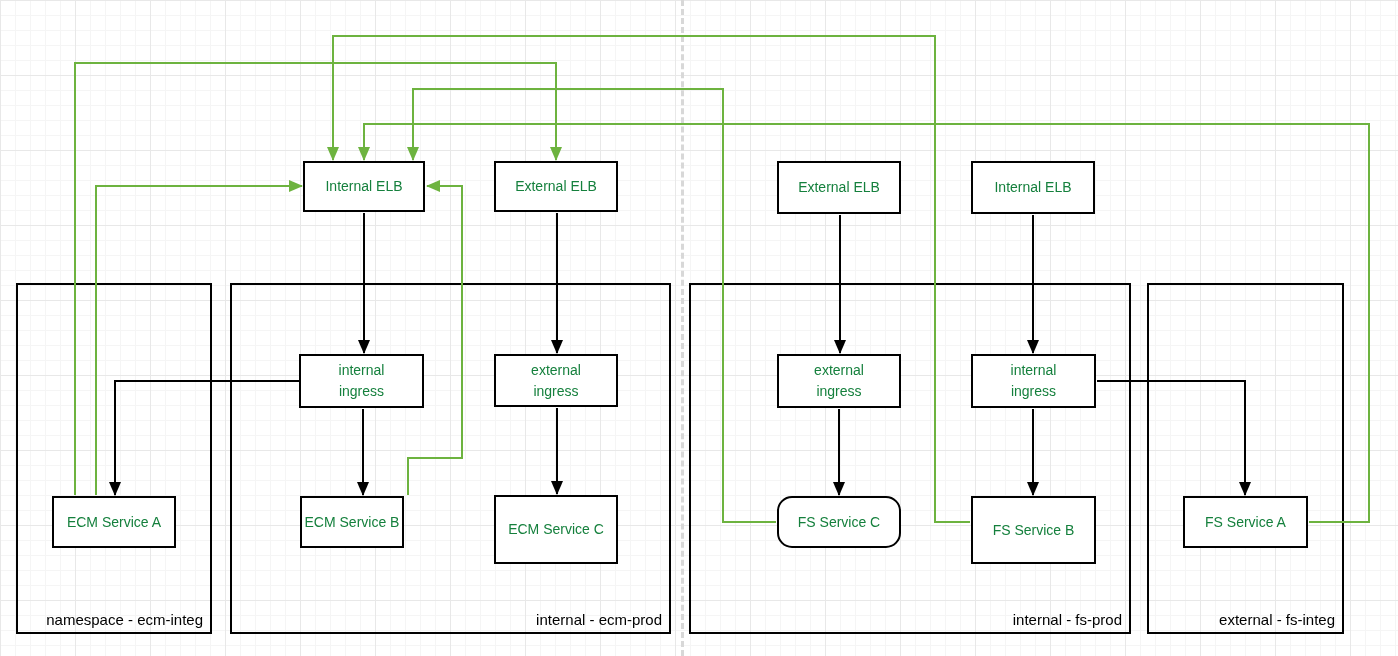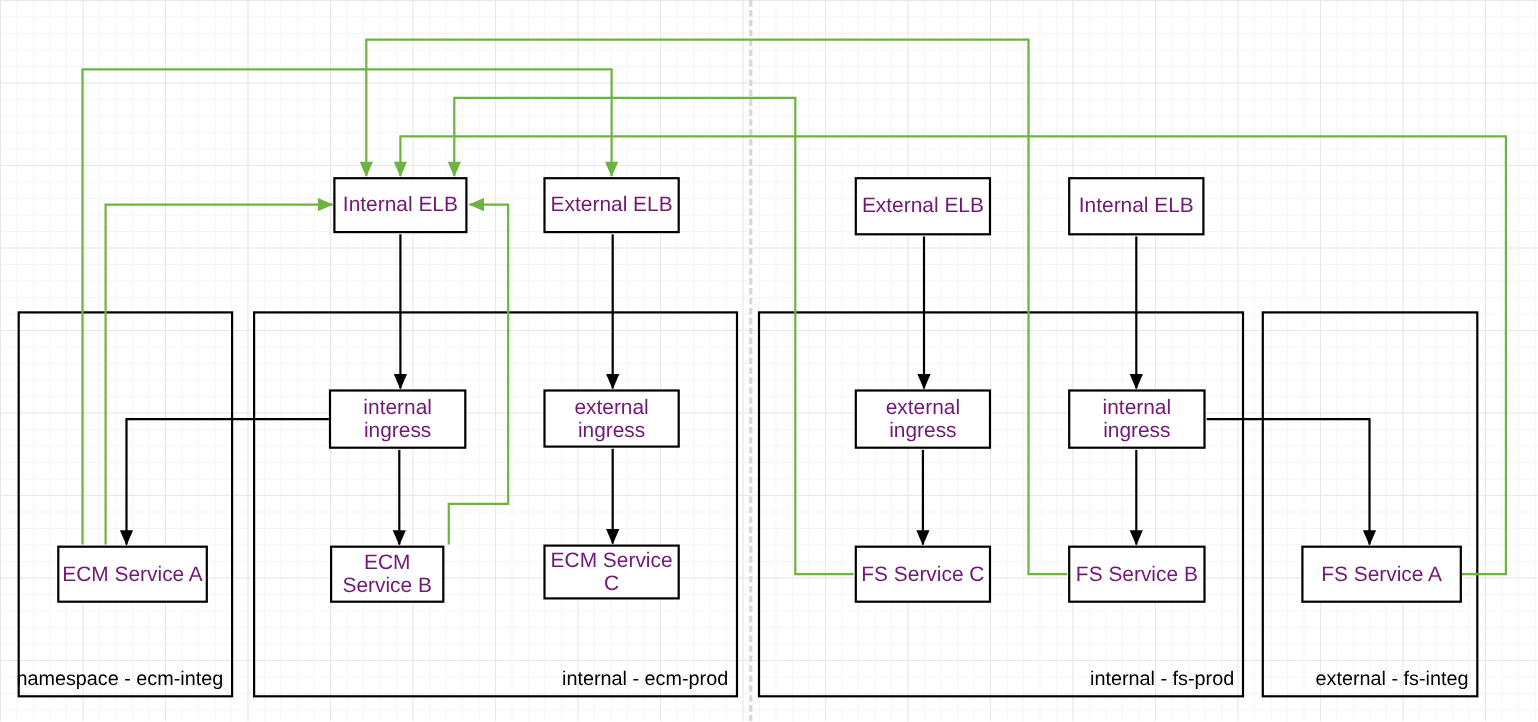"Internal ELB" .node-label { color: #701a75 -> #15803d; font-size: 19px -> 14px }
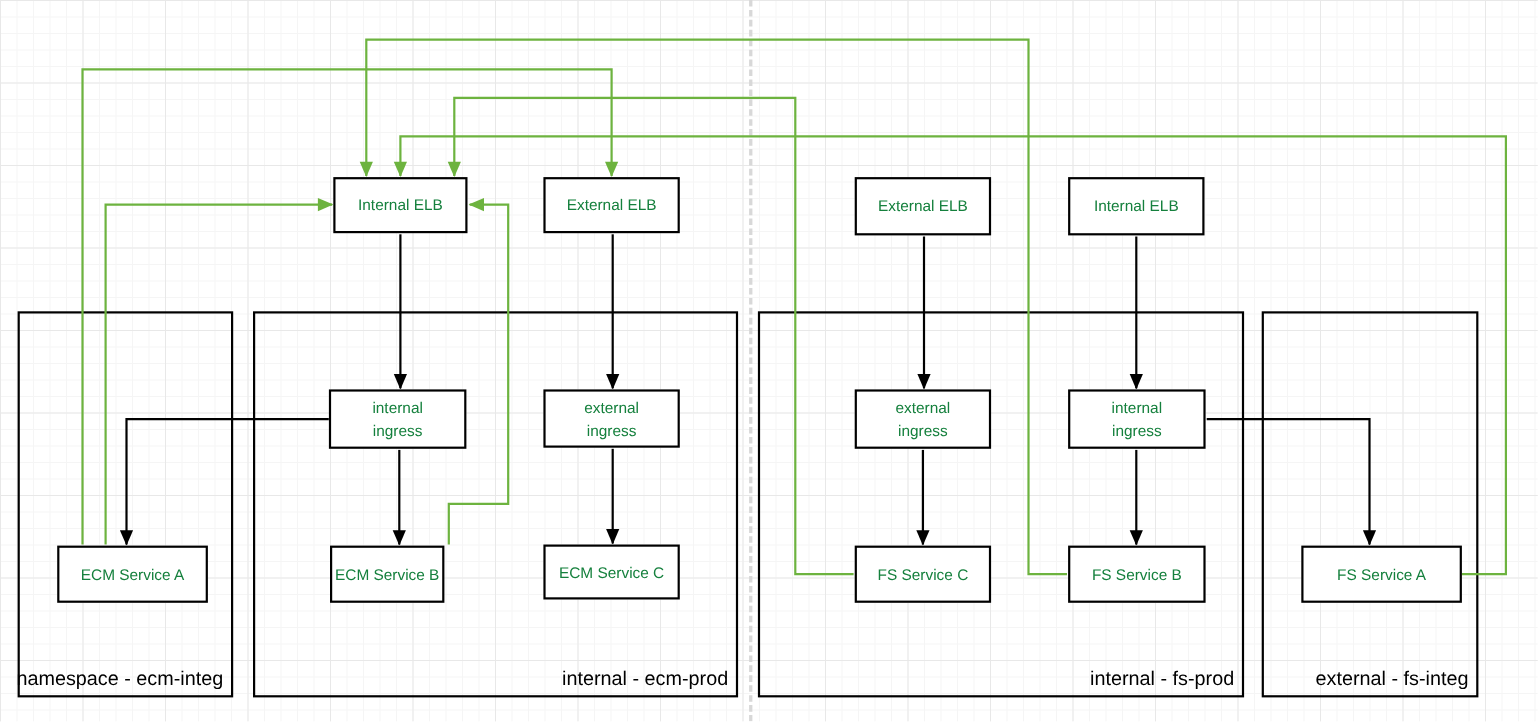"ECM Service A" div.node { width: 137px -> 124px }
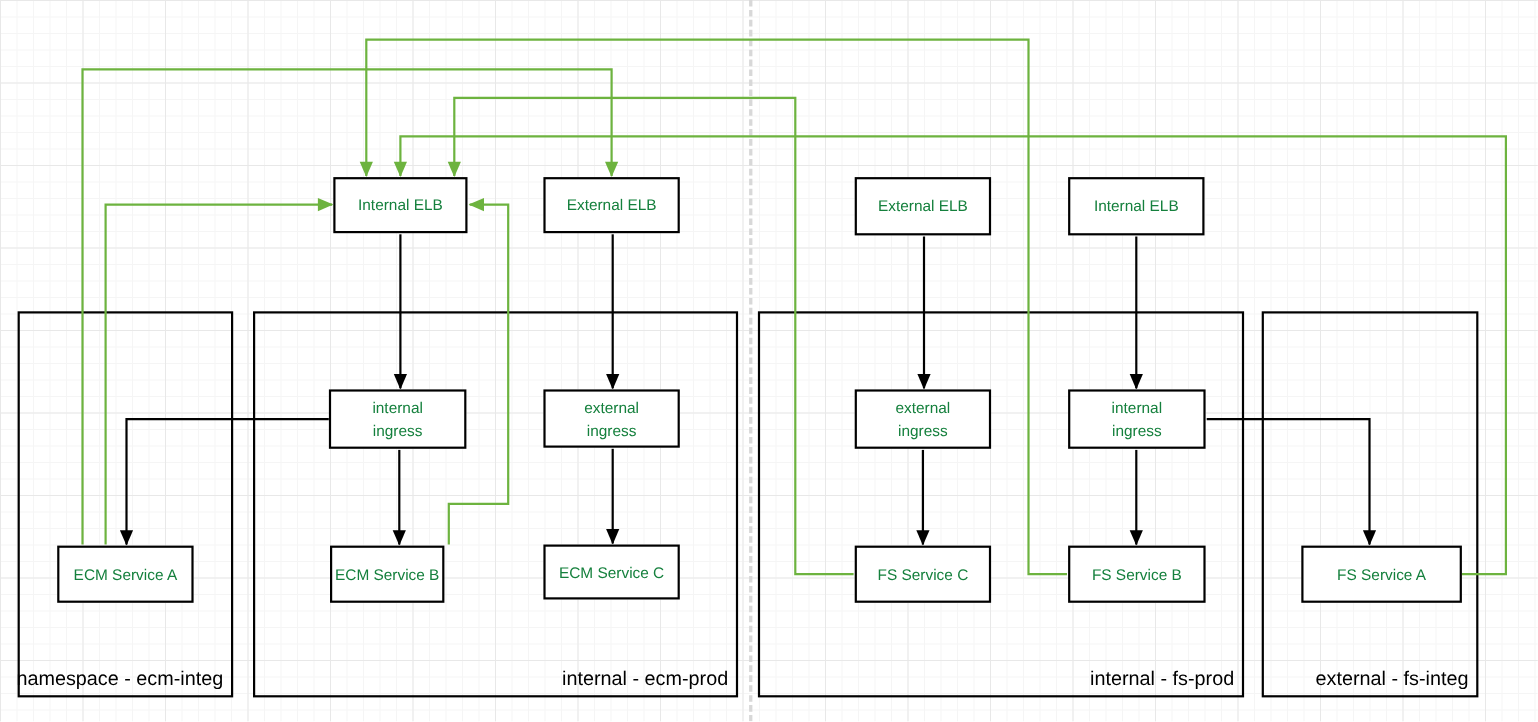"ECM Service C" div.node { height: 50px -> 69px }
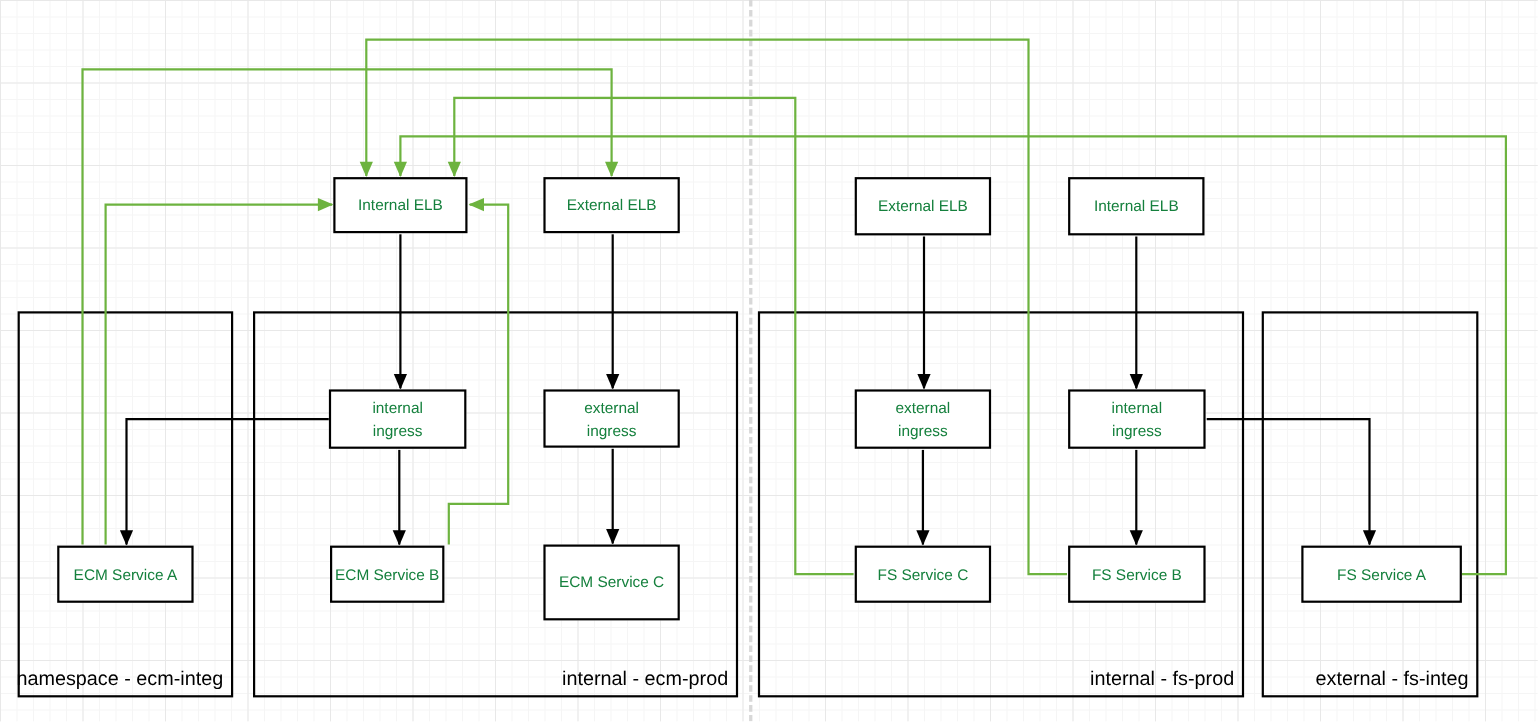"FS Service C" div.node { border-radius: none -> 15px }
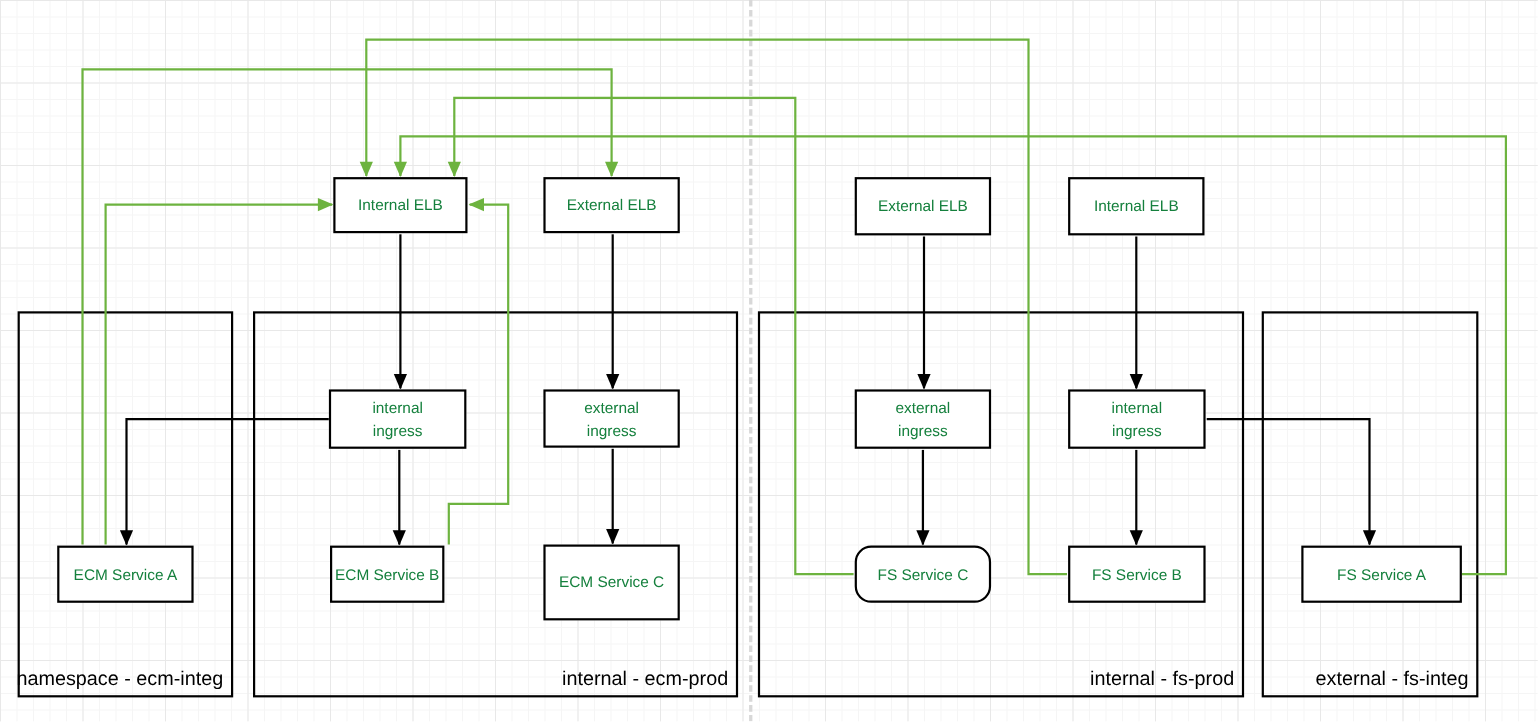"FS Service B" div.node { height: 52px -> 68px }
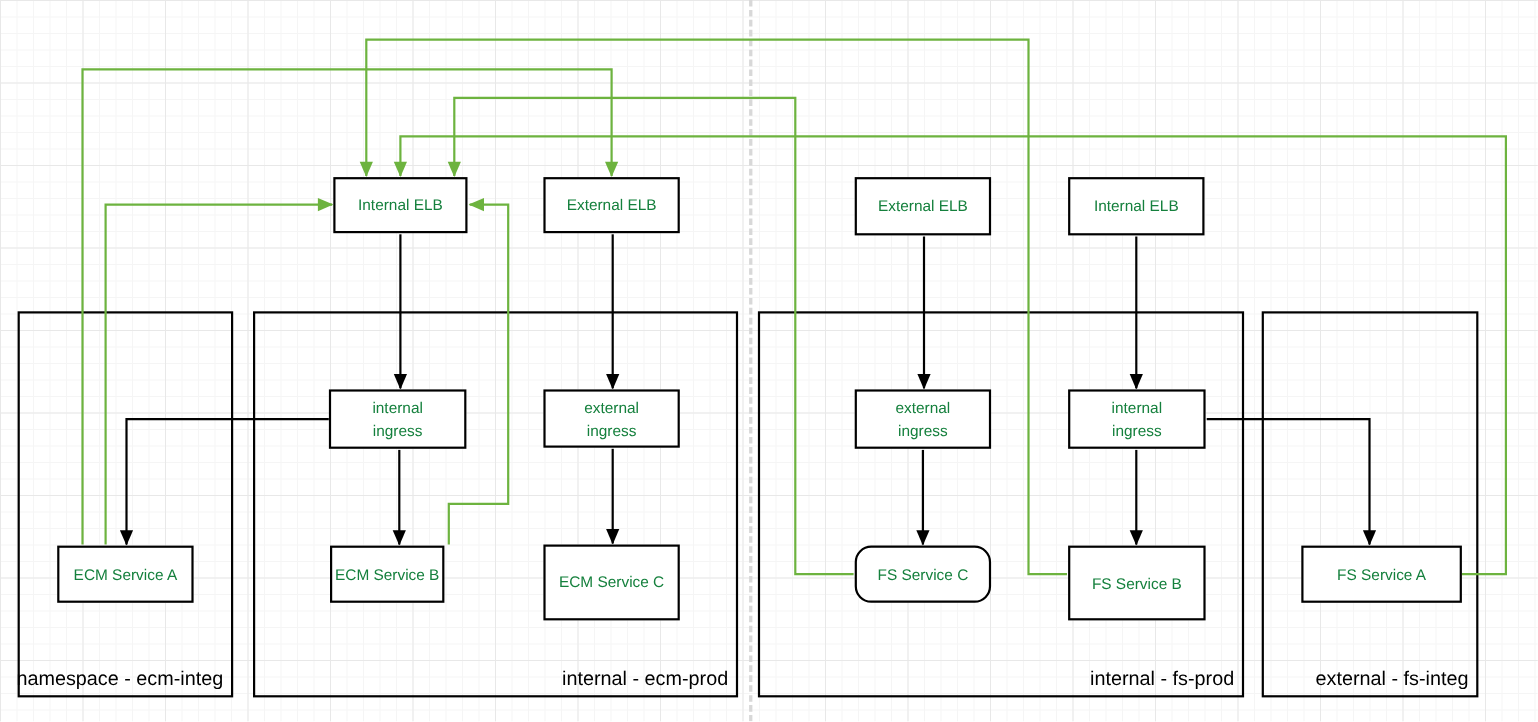"FS Service A" div.node { width: 146px -> 125px }
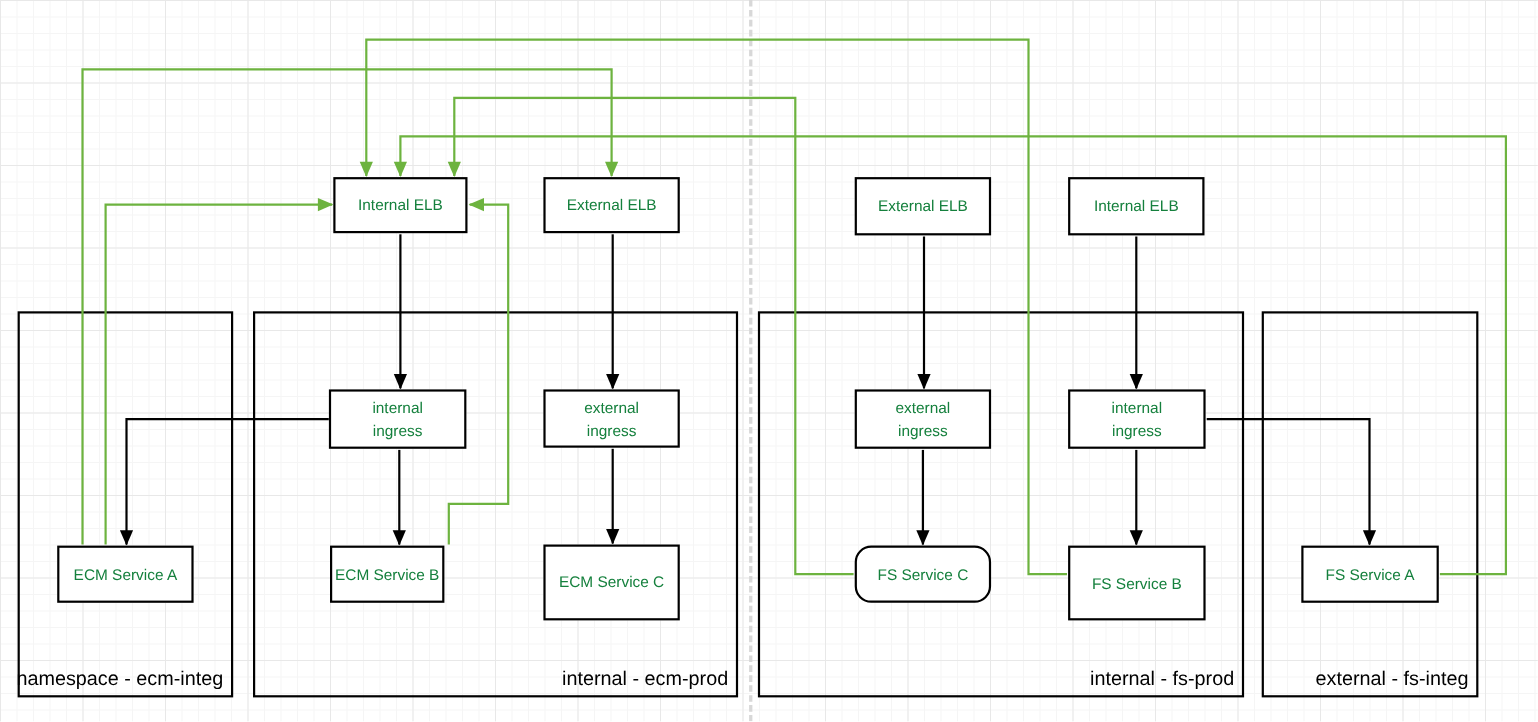"namespace - ecm-integ" .ns-label { font-size: 18px -> 15px }
